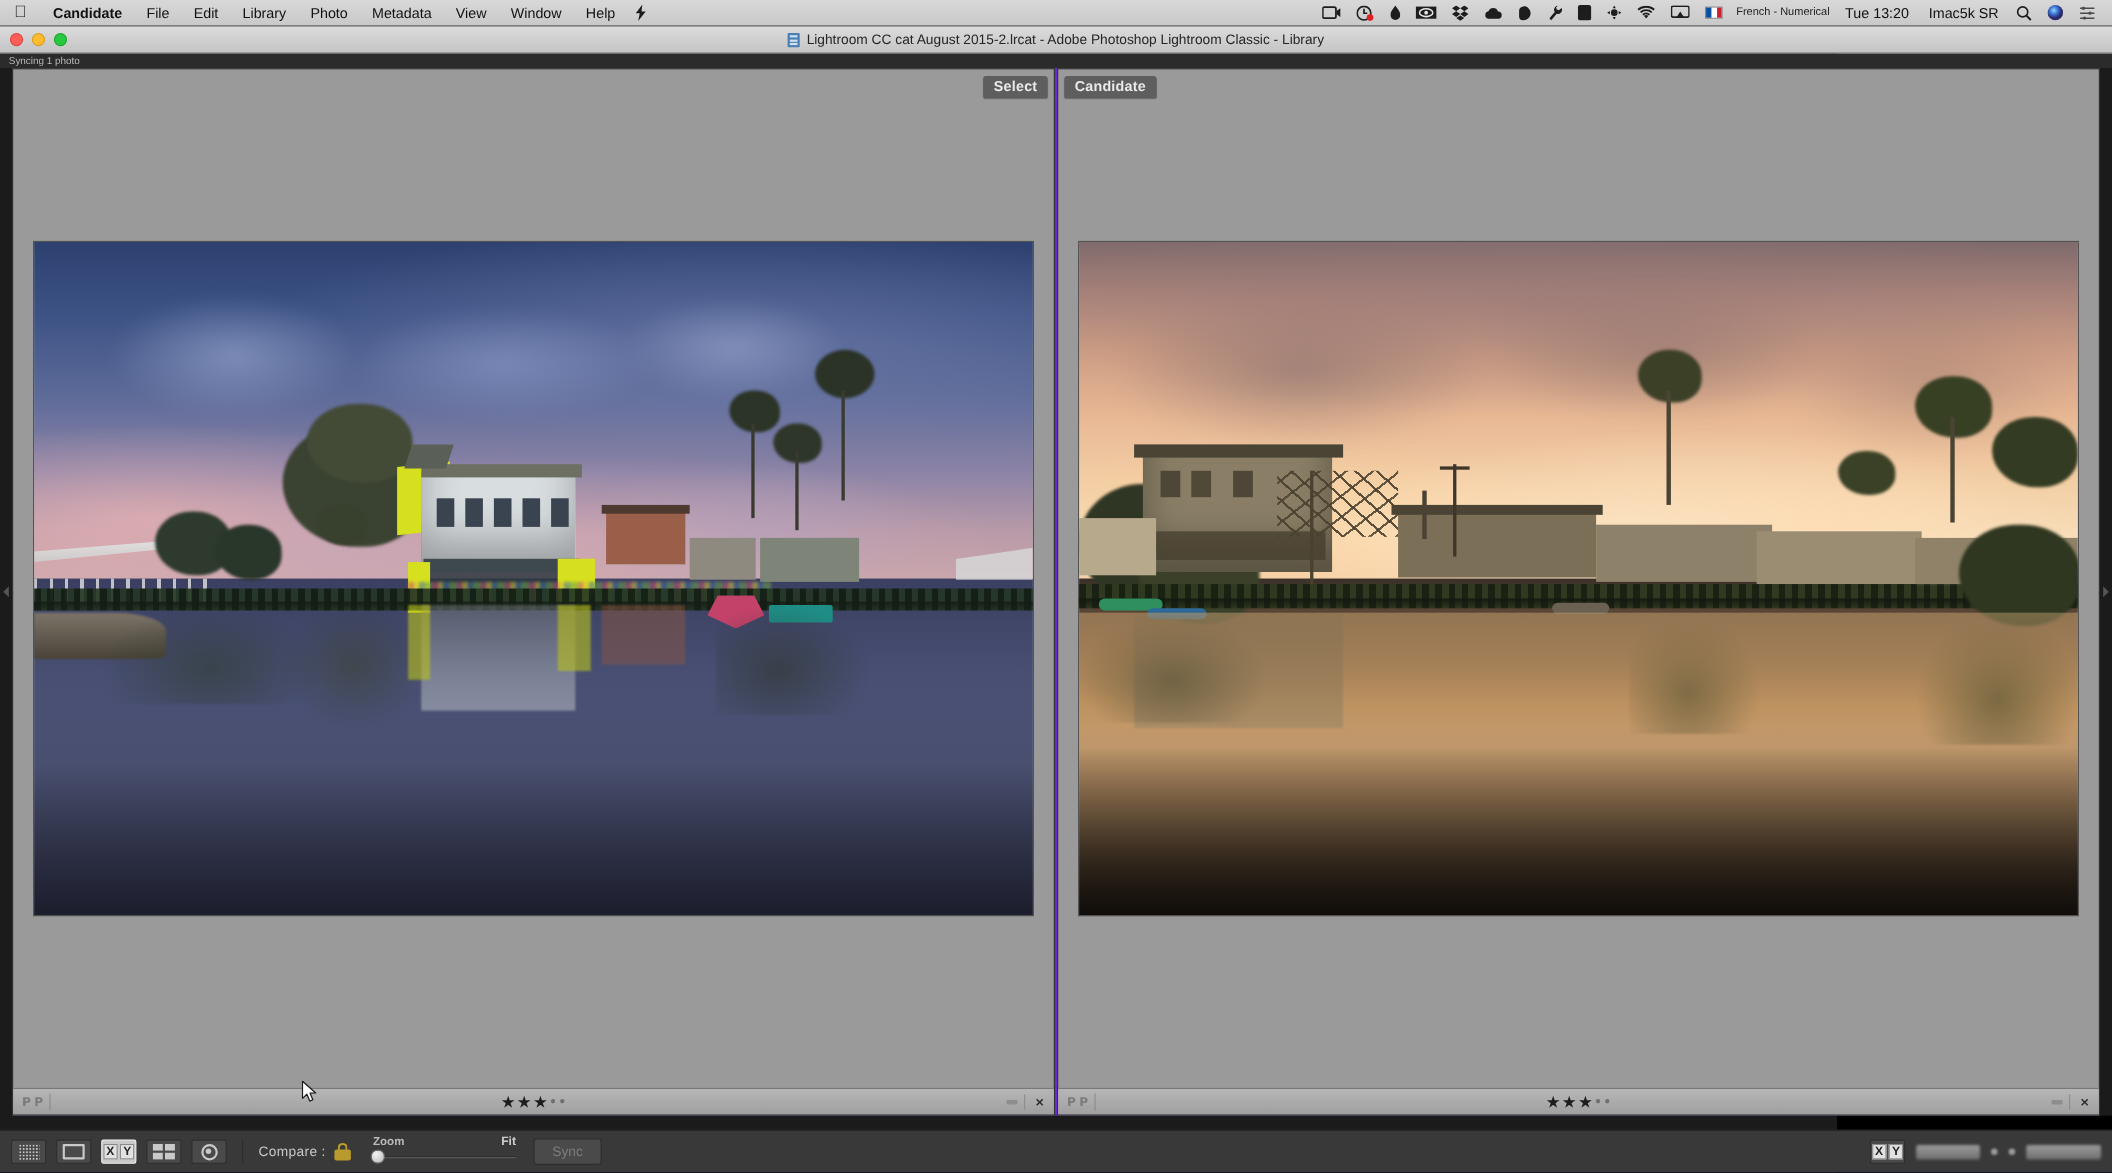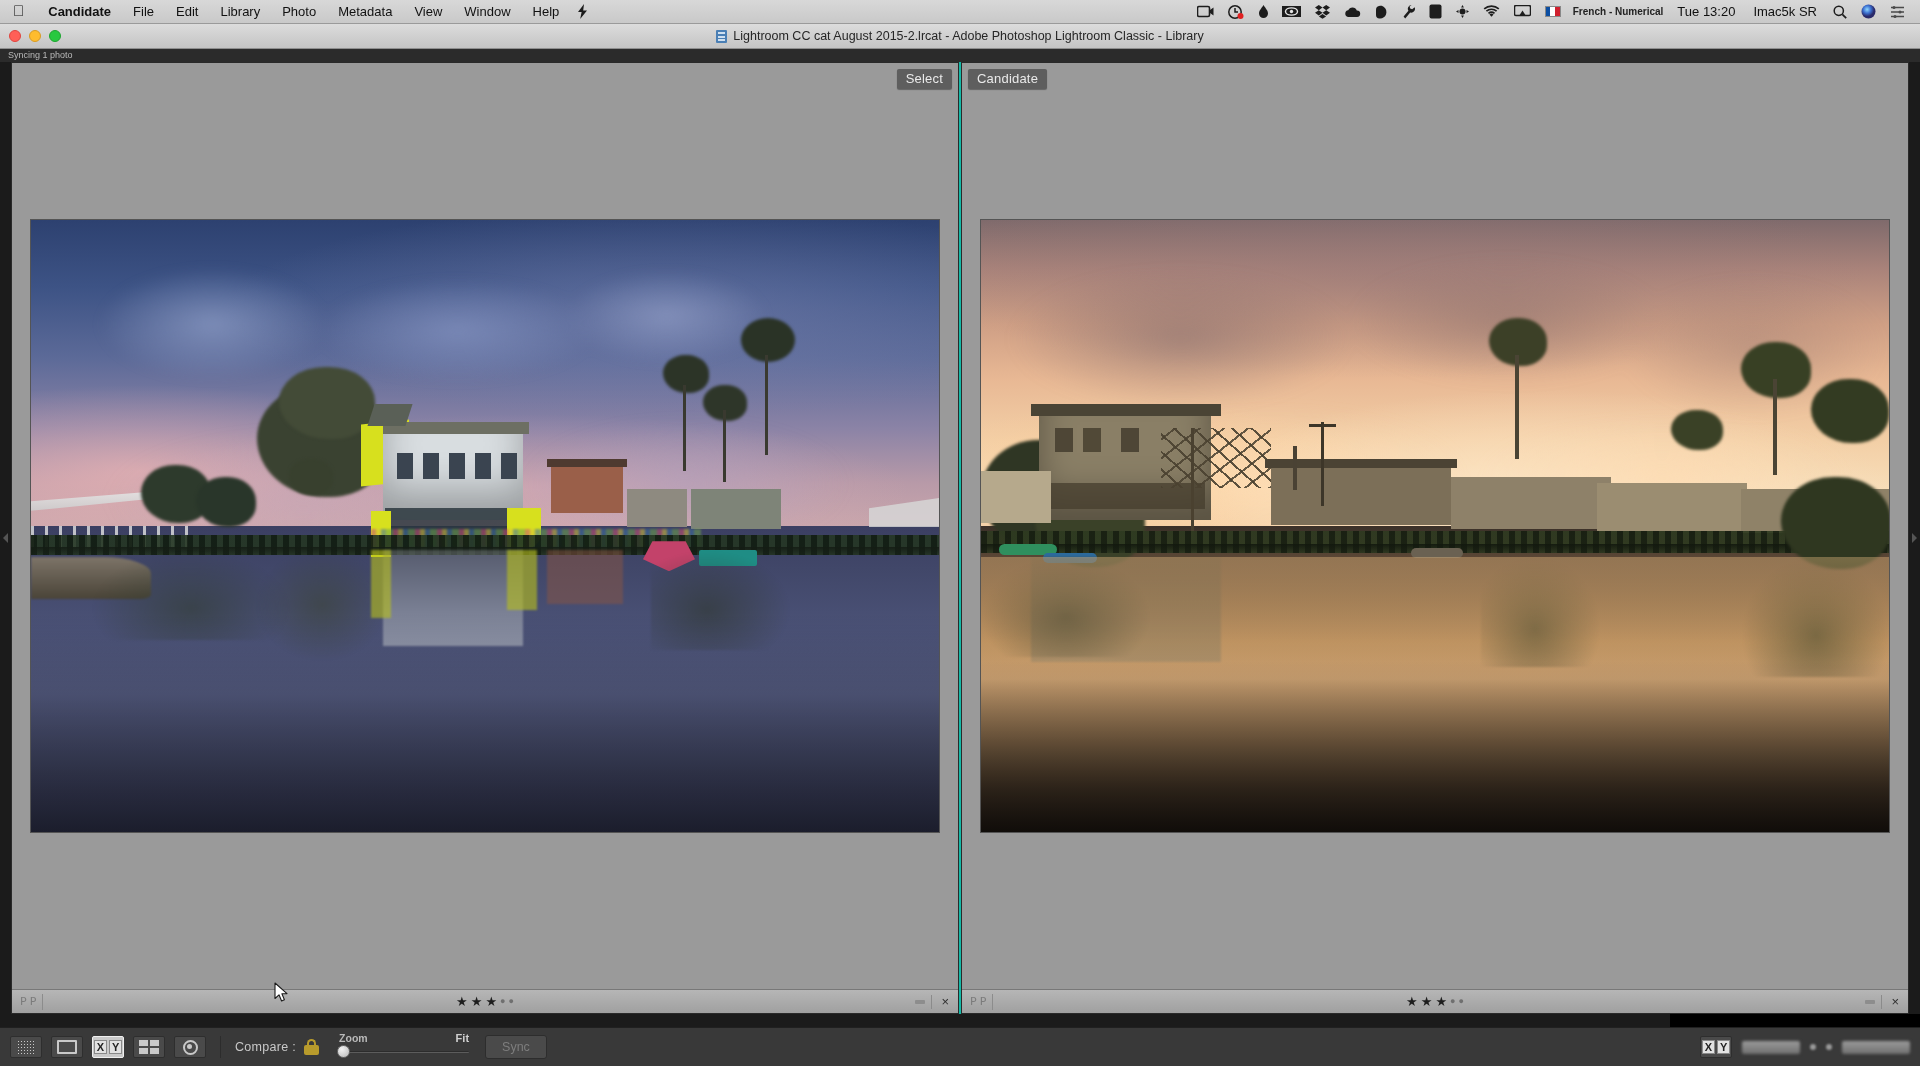"French - Numerical" .mb-text.small { font-weight: bold -> none }
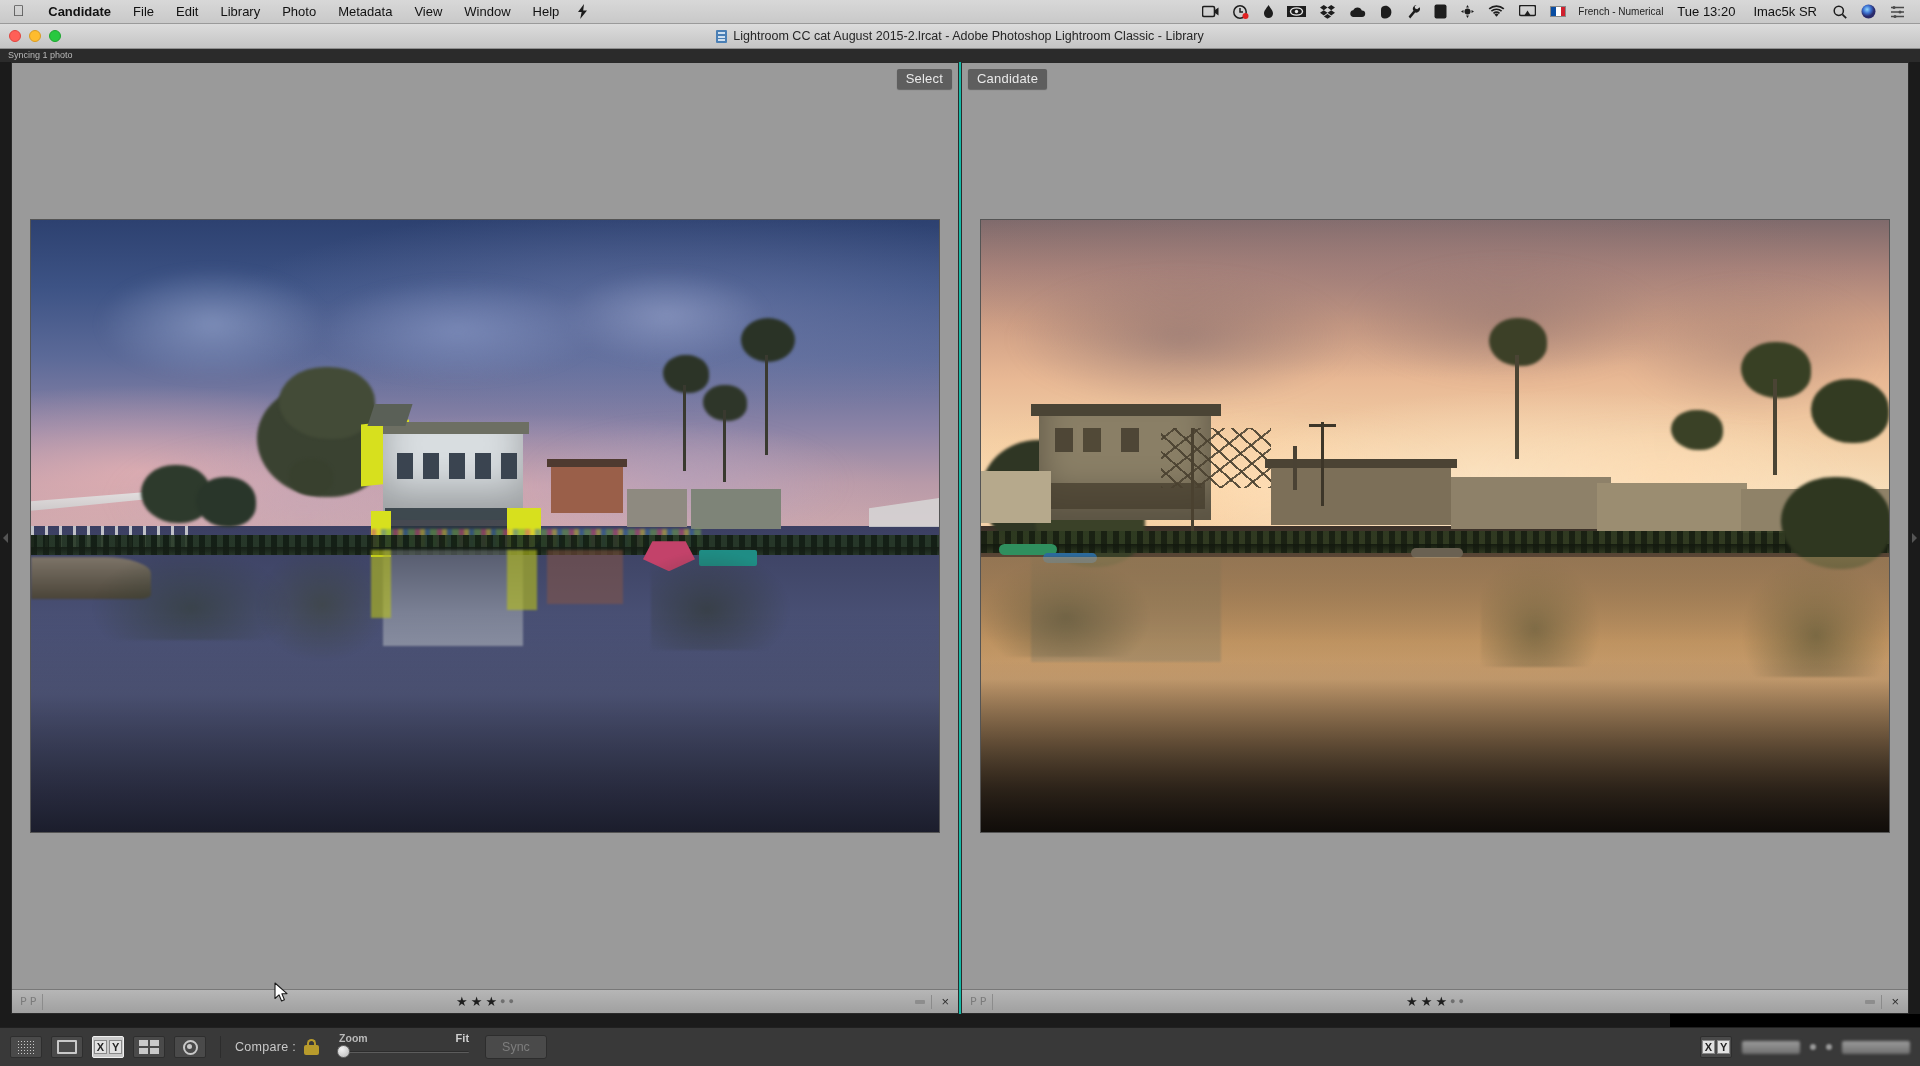"Select" .compare-area { background: #14b8a6 -> #6d28d9; font-weight: none -> bold }
